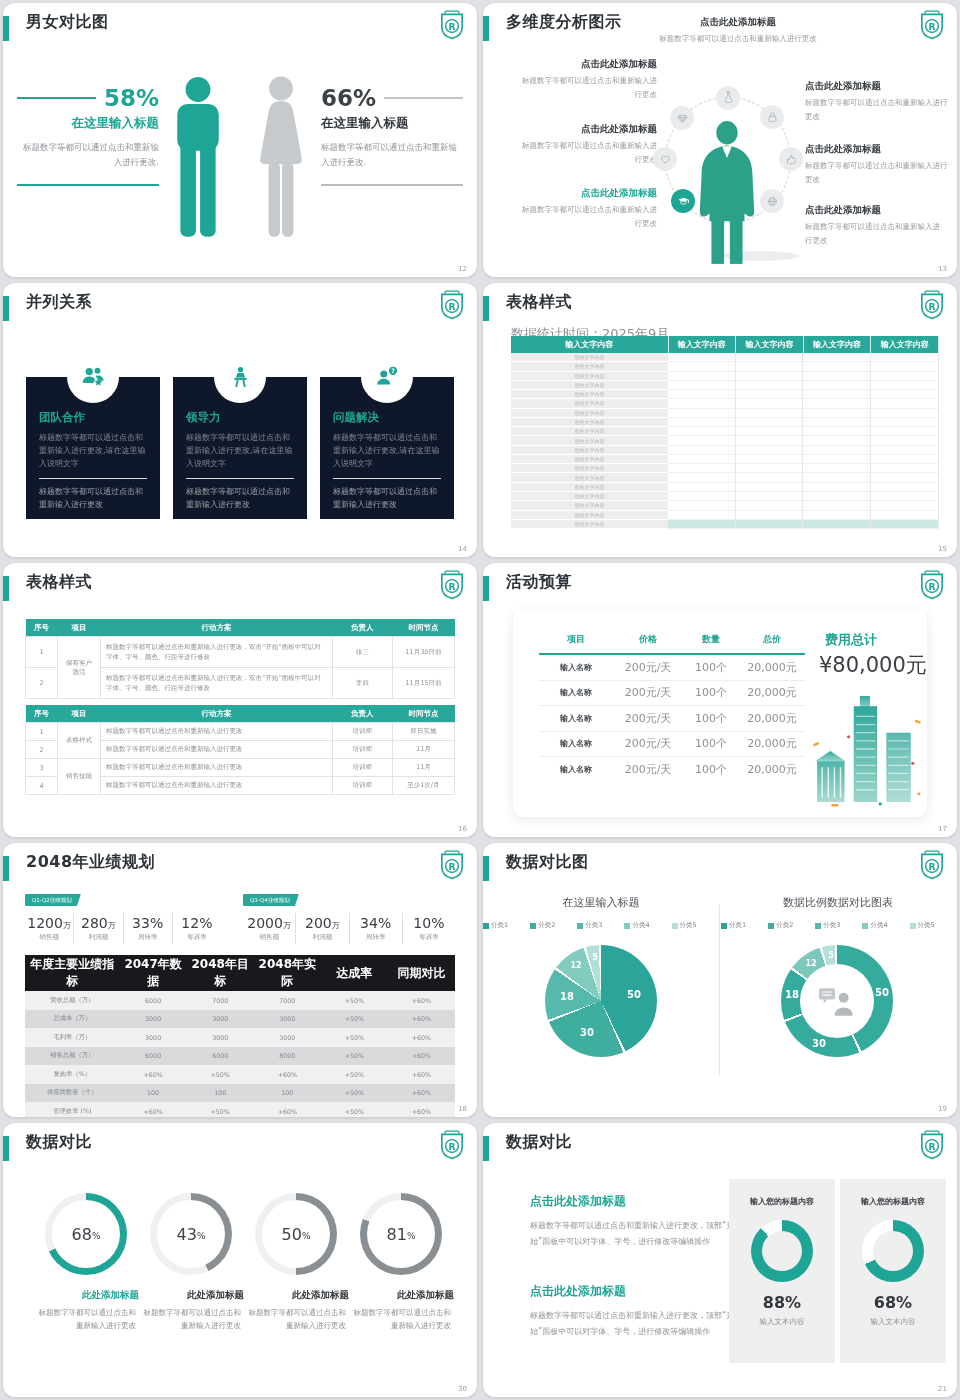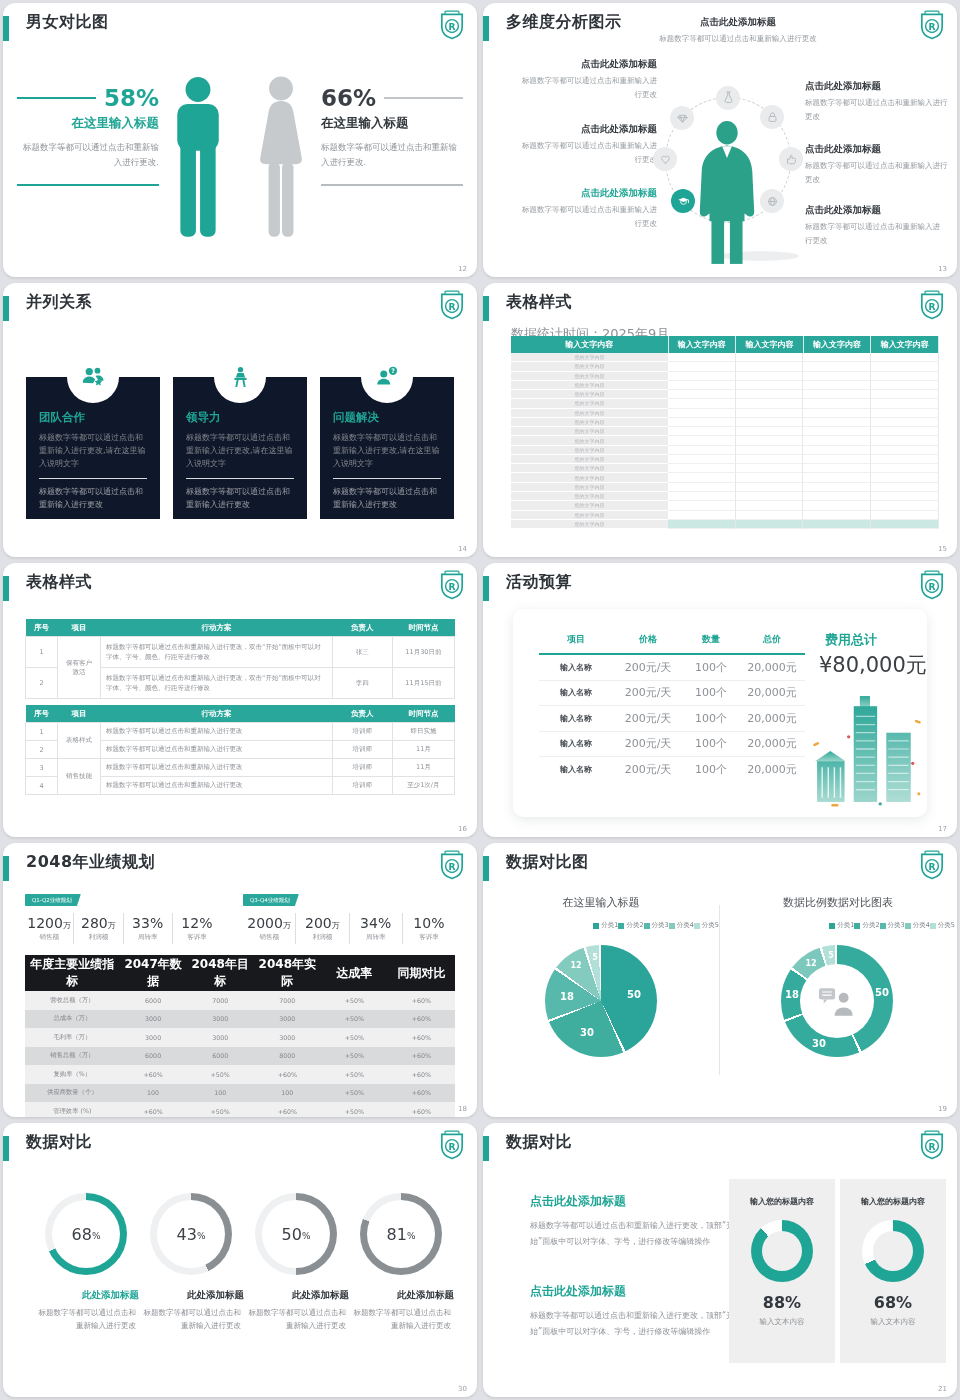"分类1" .legend { gap: 0 -> 22px; justify-content: flex-end -> flex-start }
